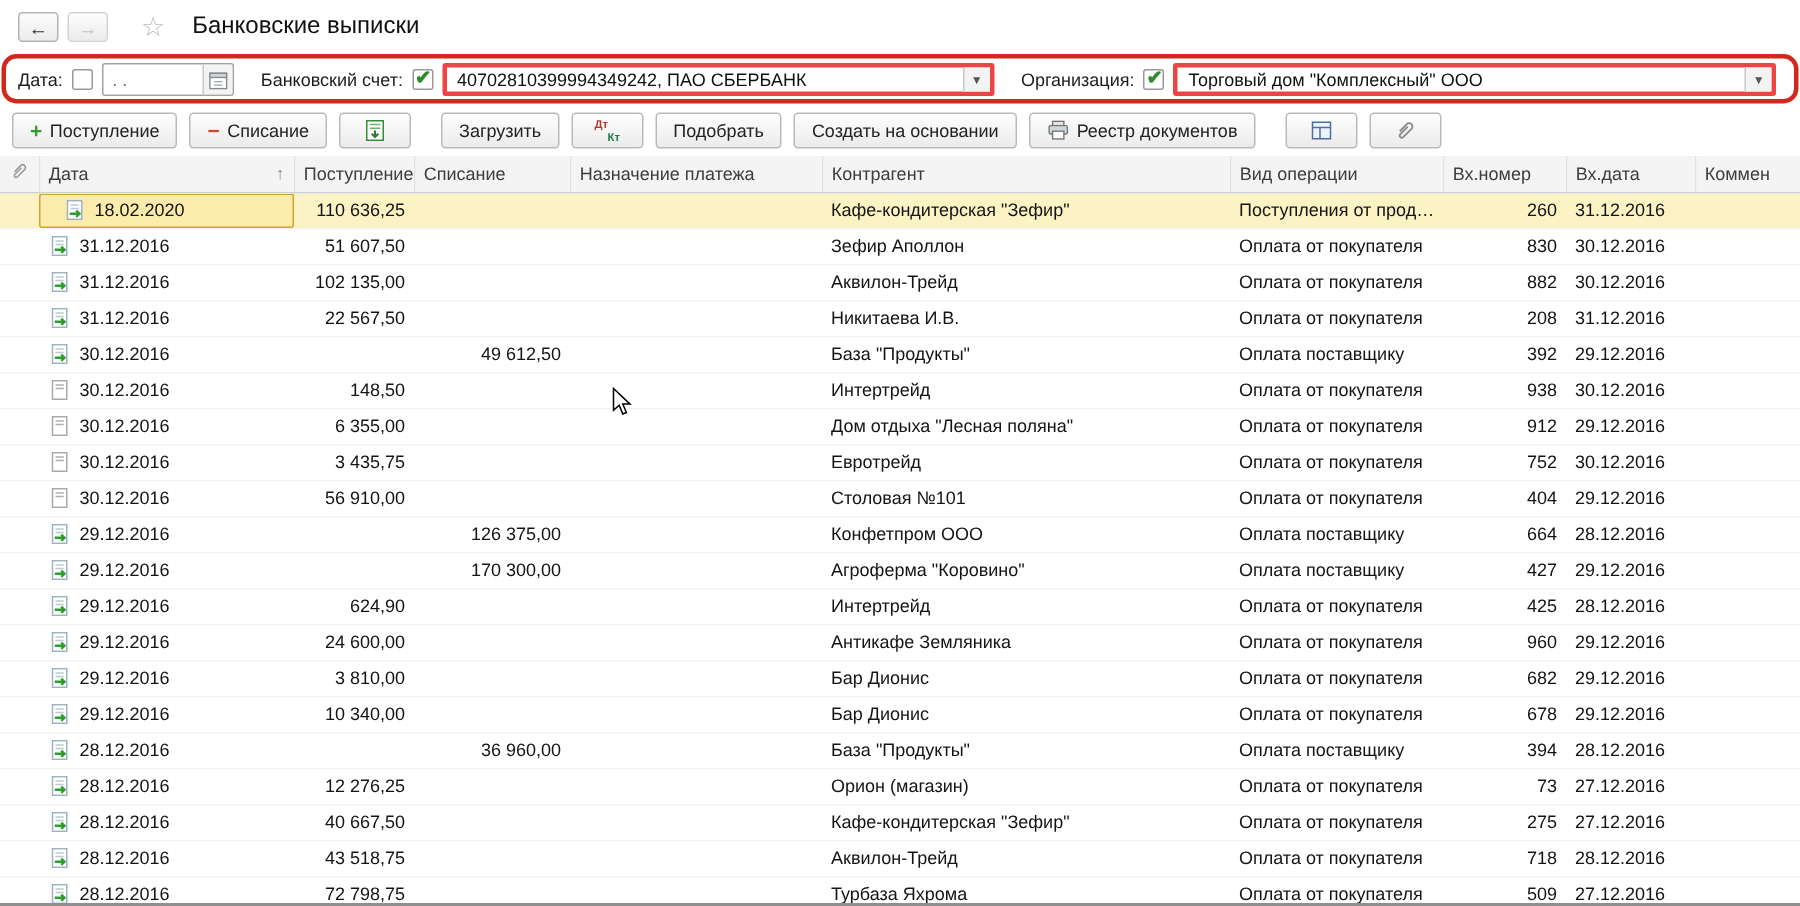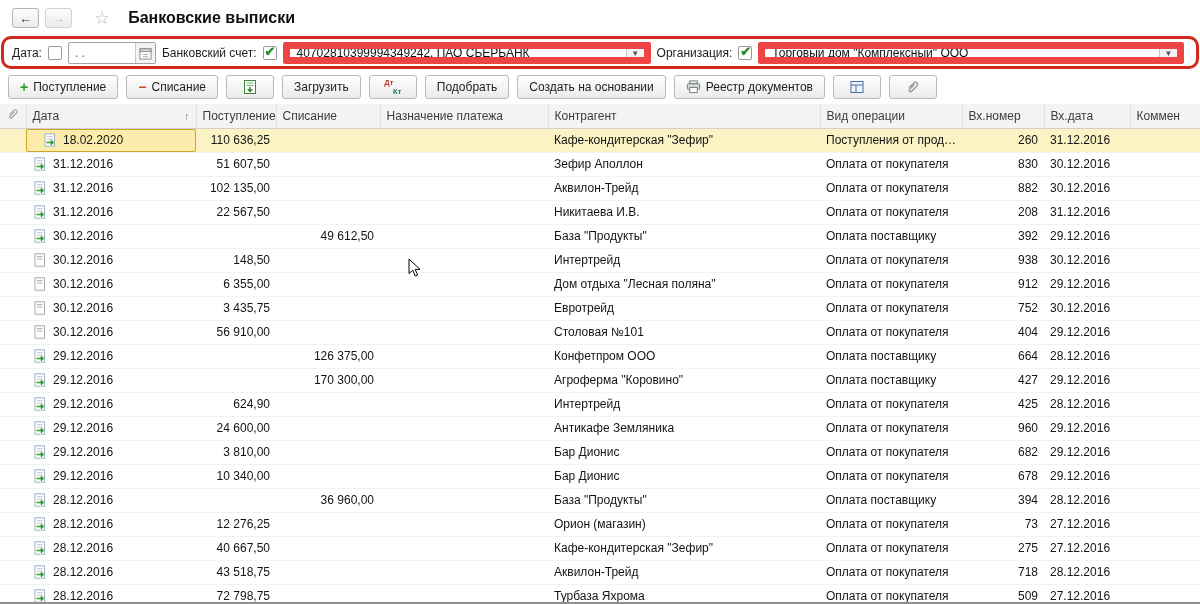"Банковские выписки" .title { font-weight: 700 -> 400 }
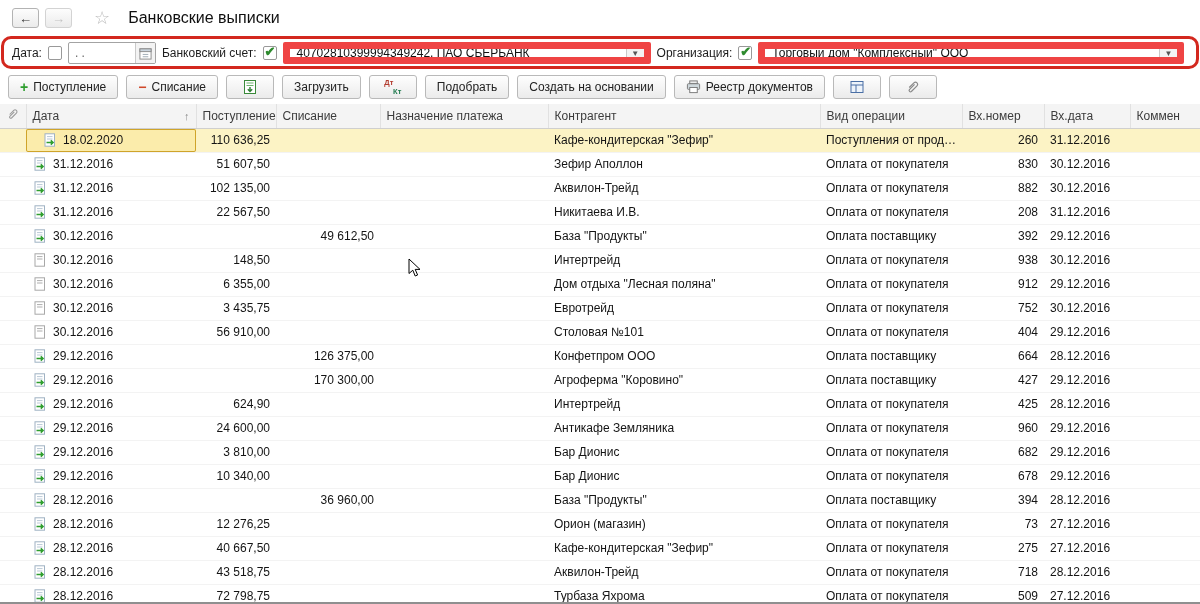"Банковский счет:" .gap12 { margin-left: none -> 12px }
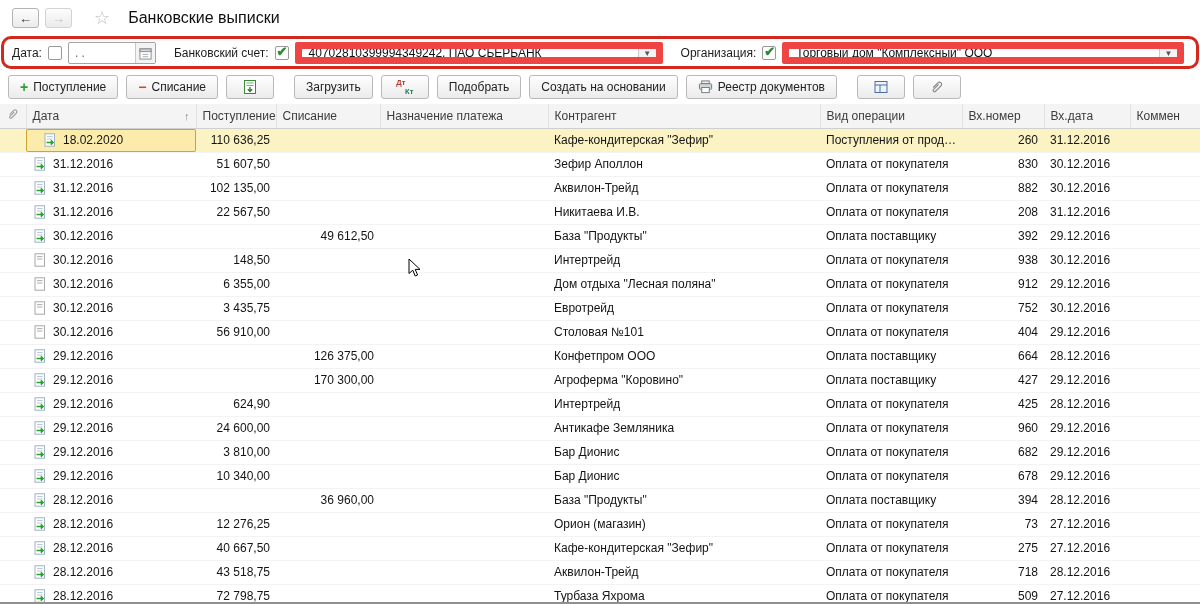"40702810399994349242, ПАО СБЕРБАНК" .combo { border: 7px solid #ef4444 -> 3px solid #ef4444 }
